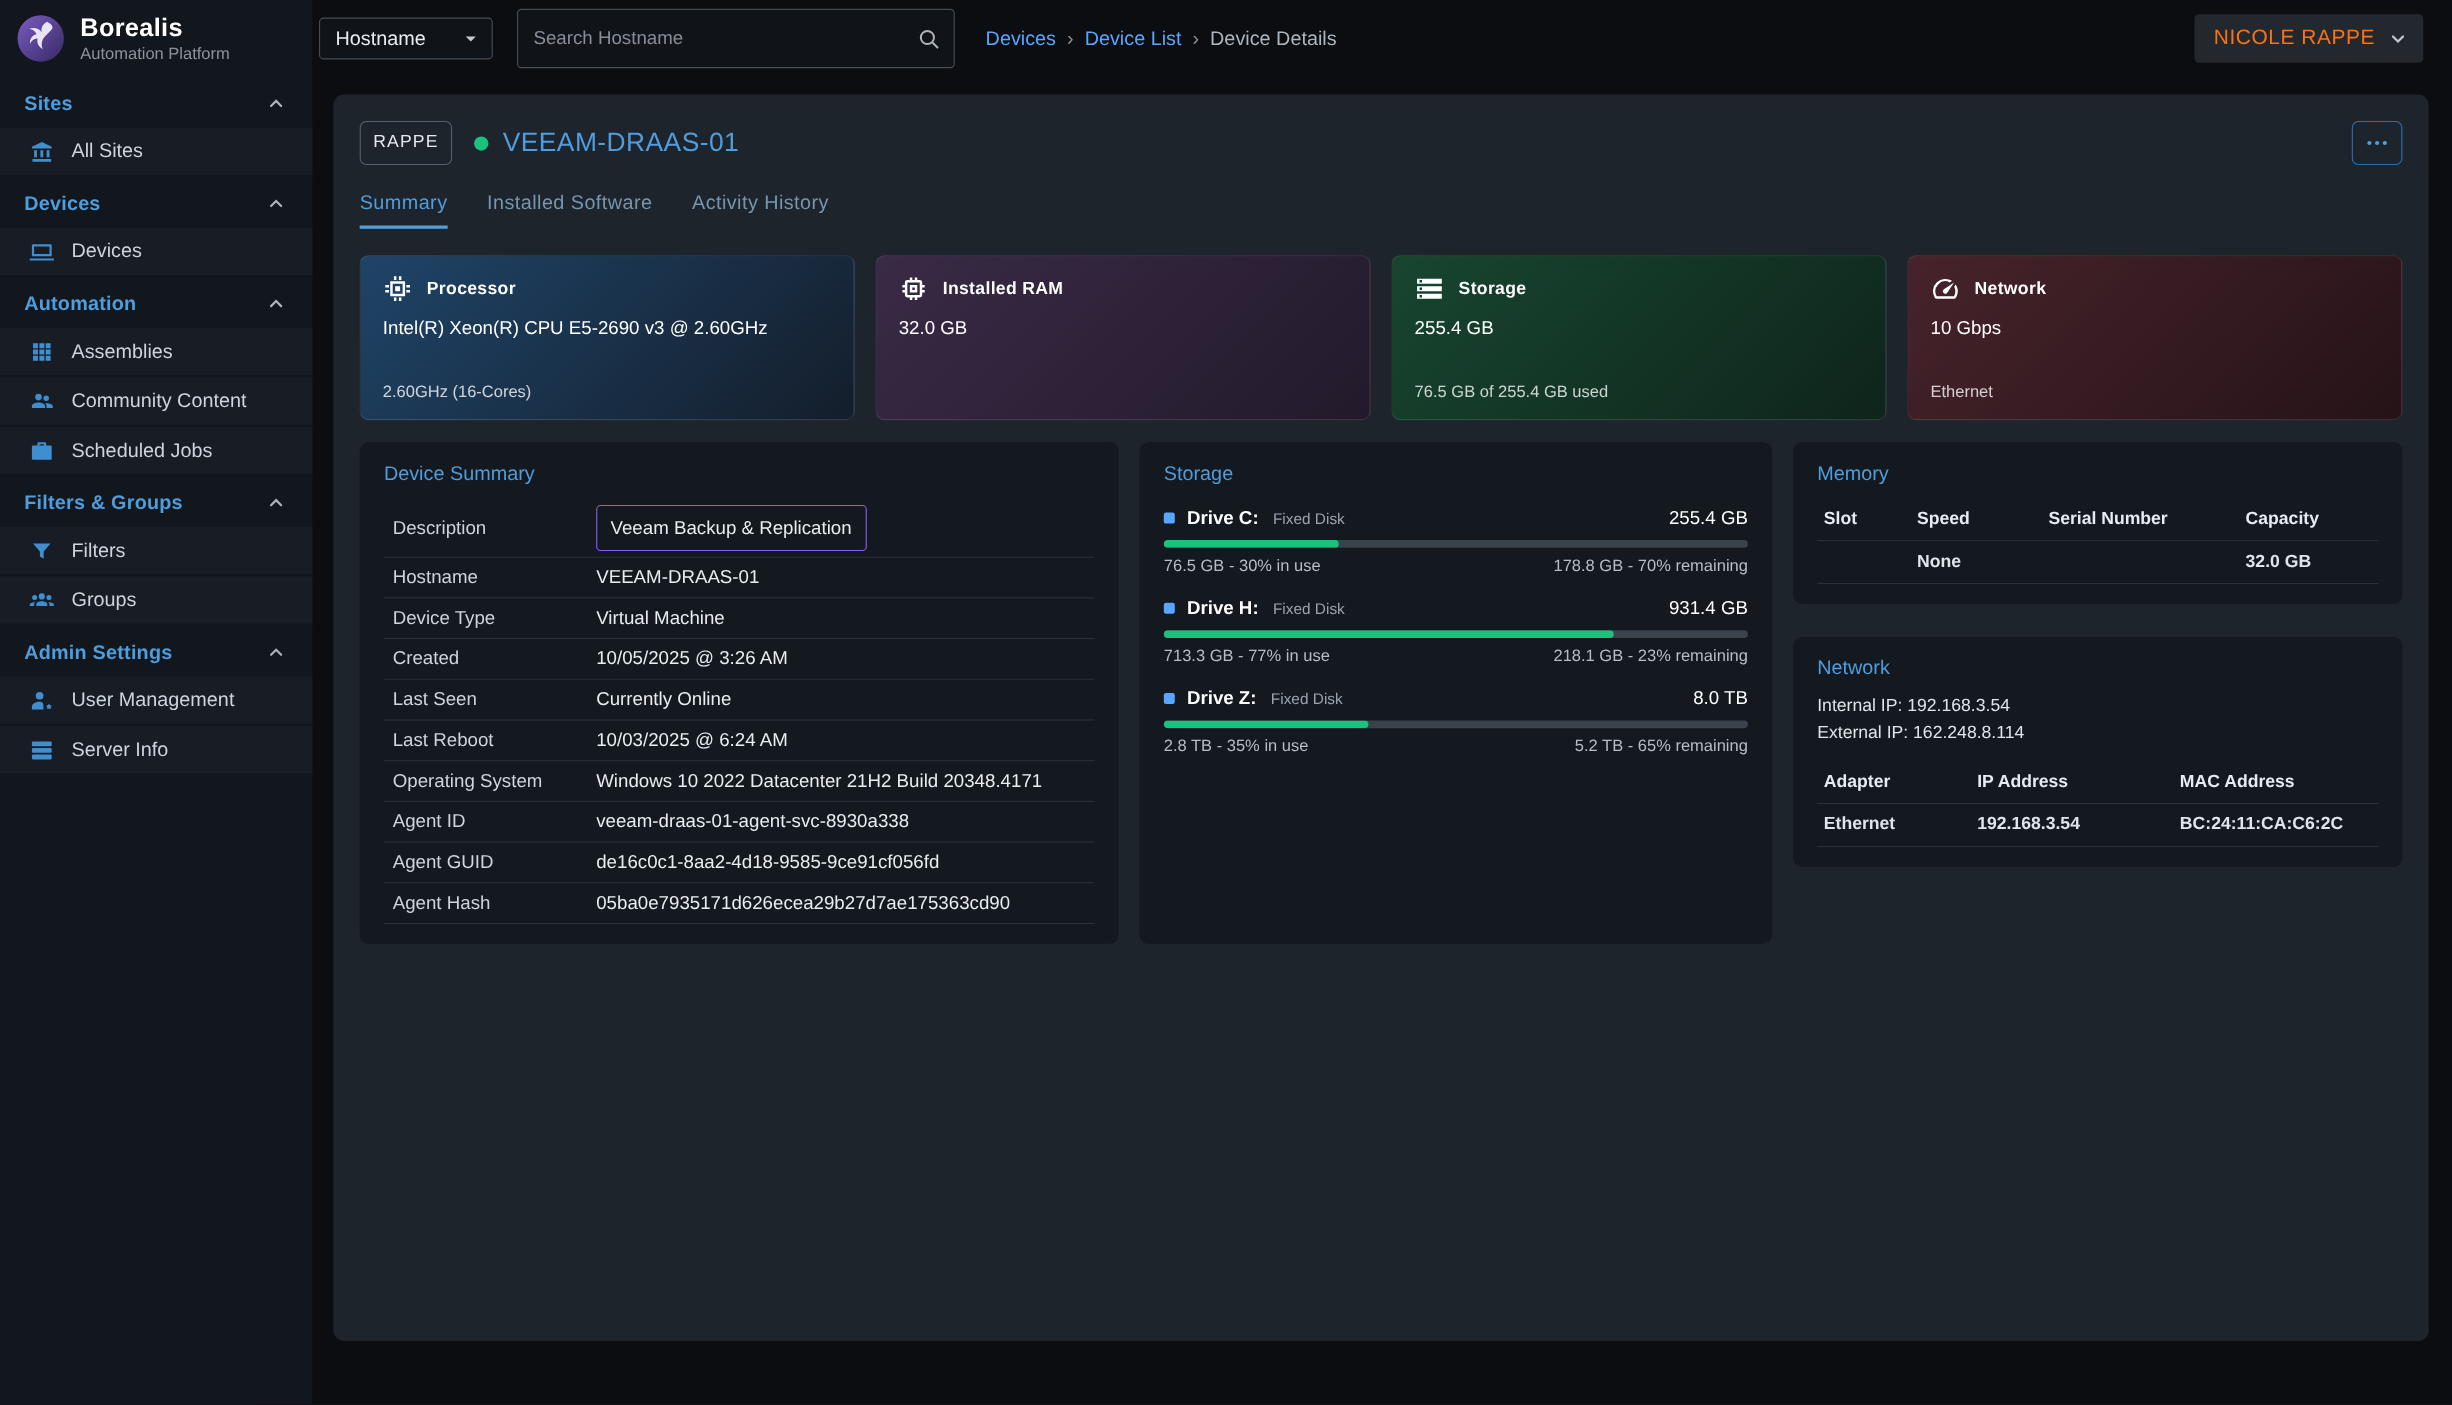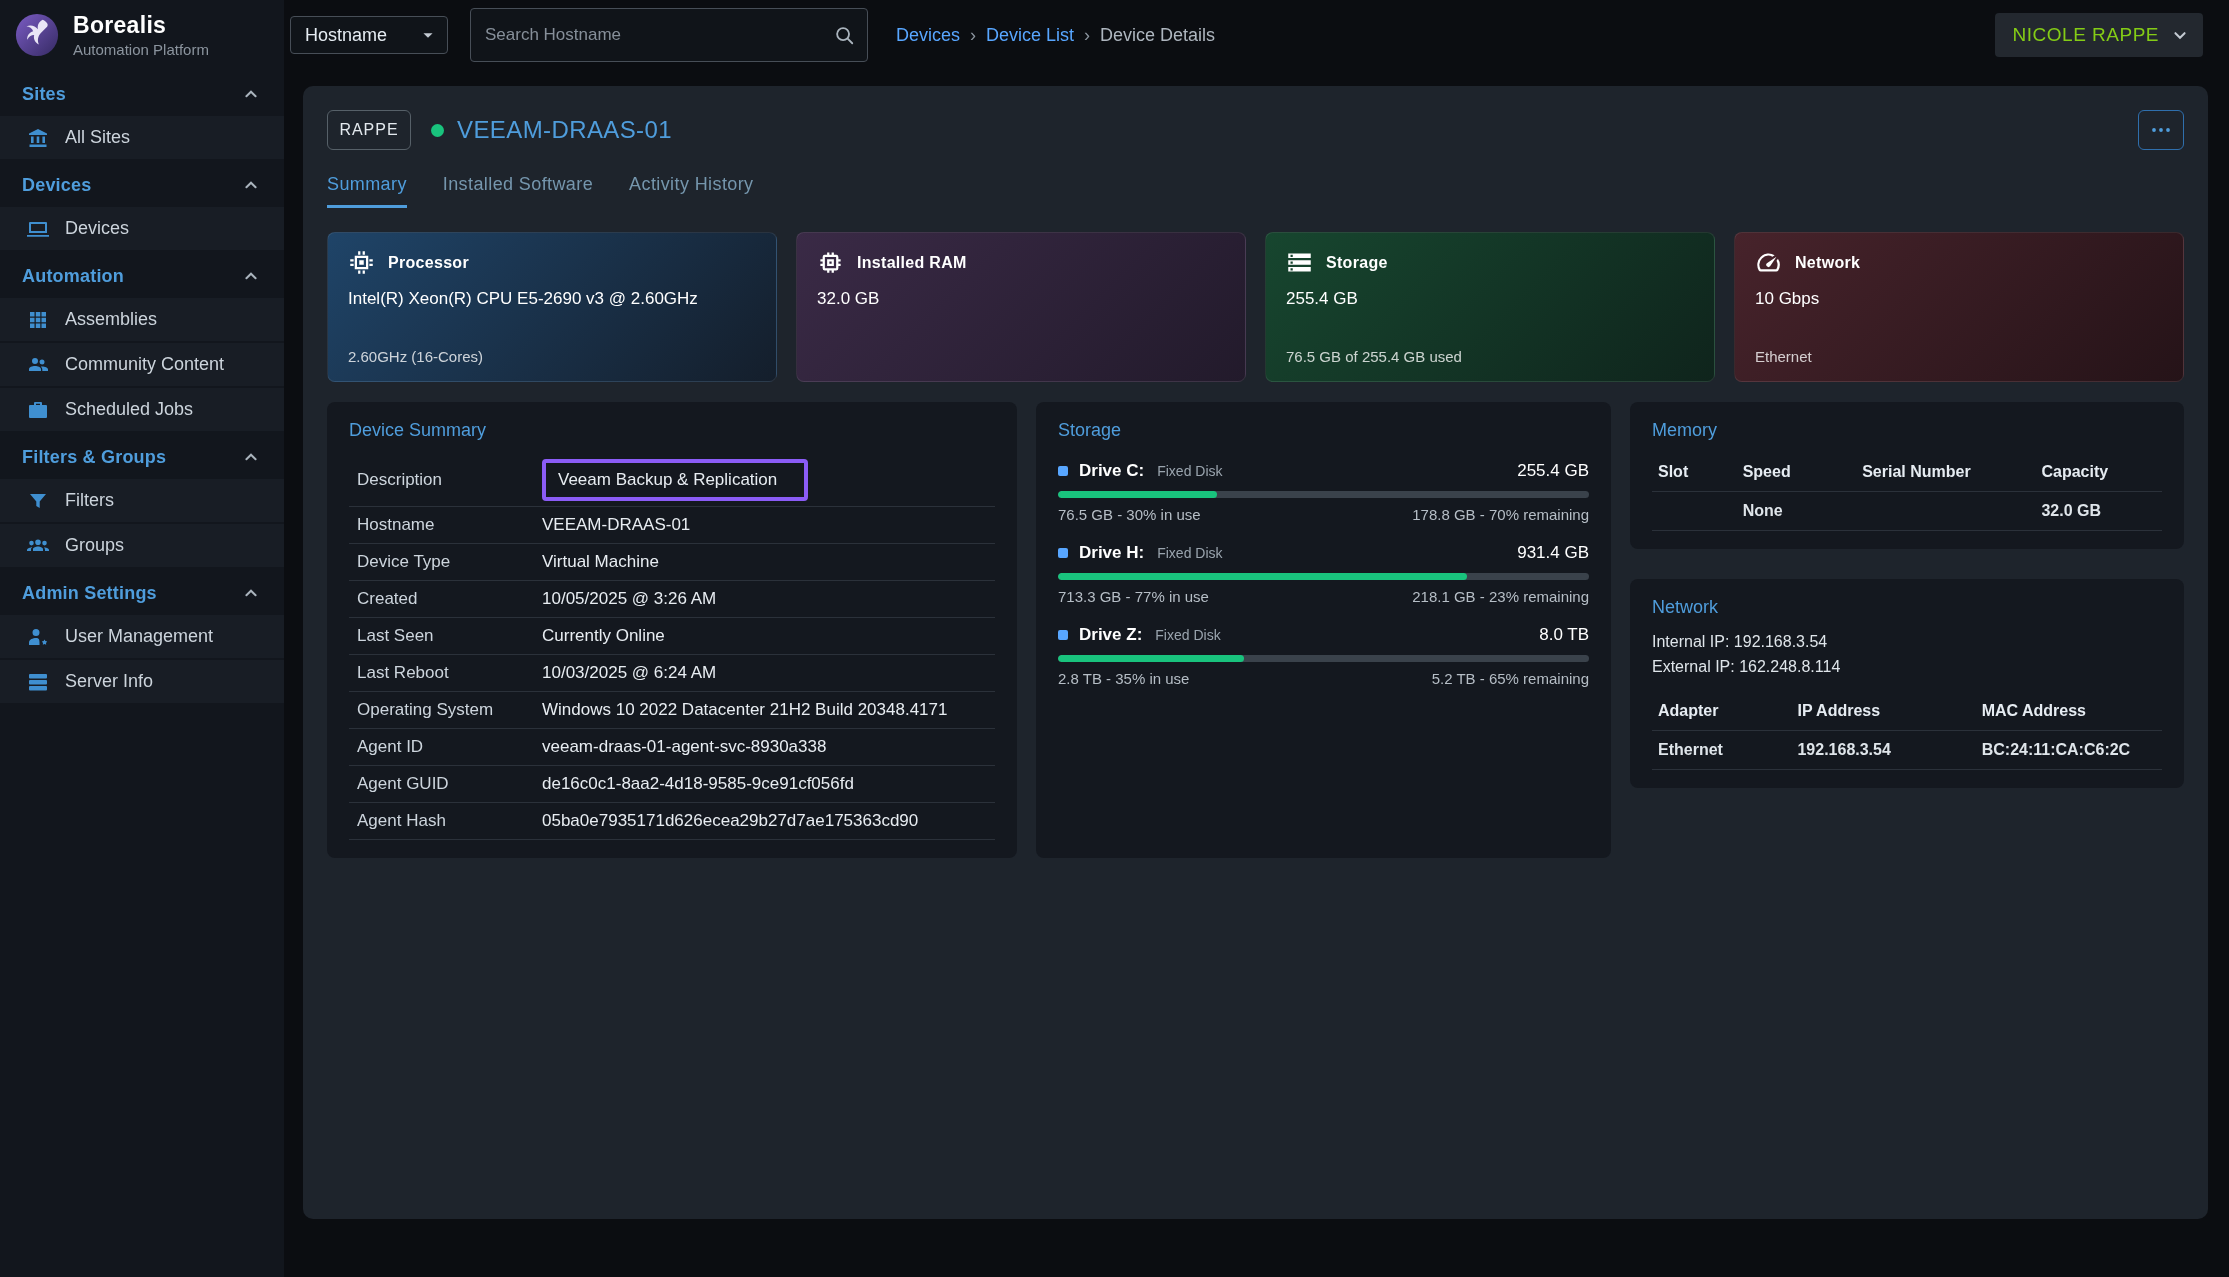"NICOLE RAPPE" .user-btn { color: #84cc16 -> #f97316 }
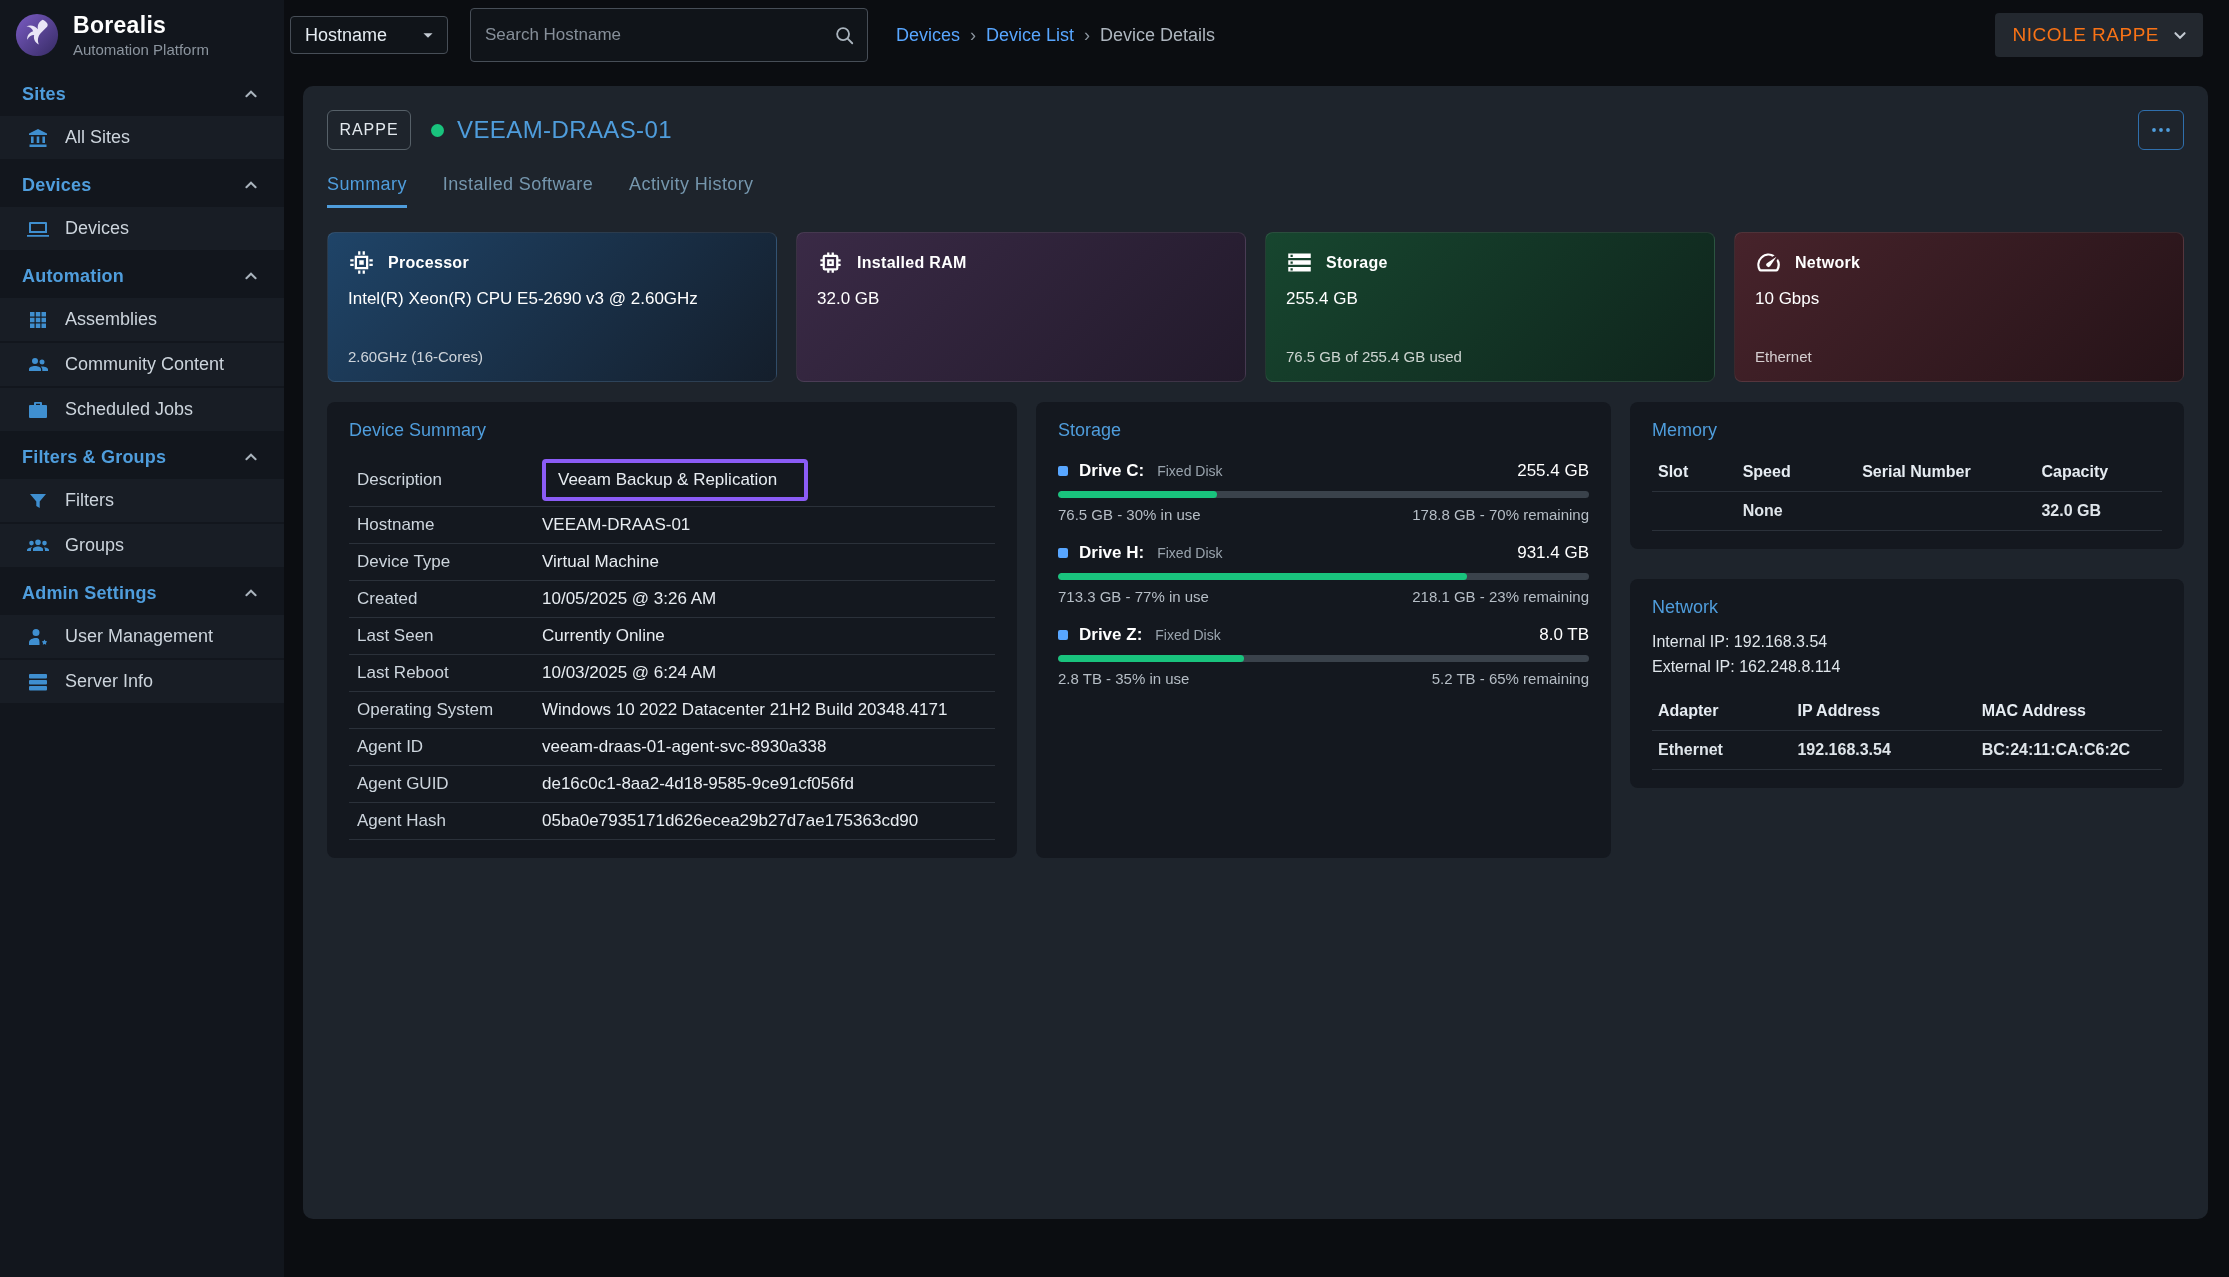"Veeam Backup & Replication" .ds-input { border: 4px solid #8b5cf6 -> 1px solid #8b5cf6; width: 266px -> 246px }
